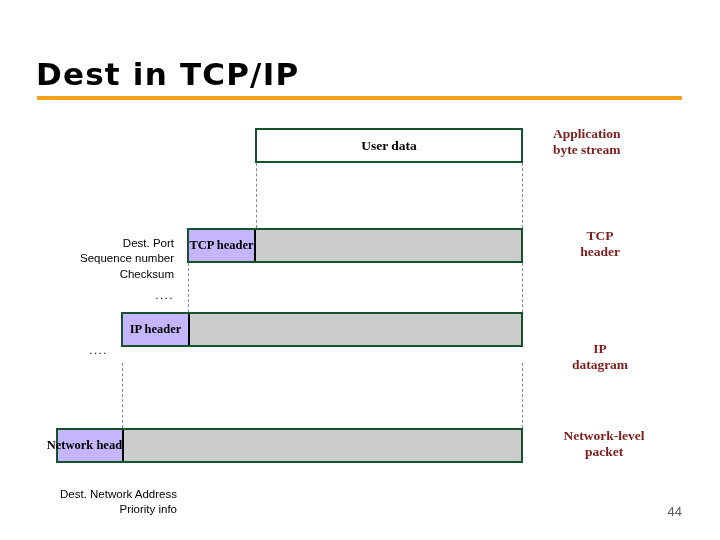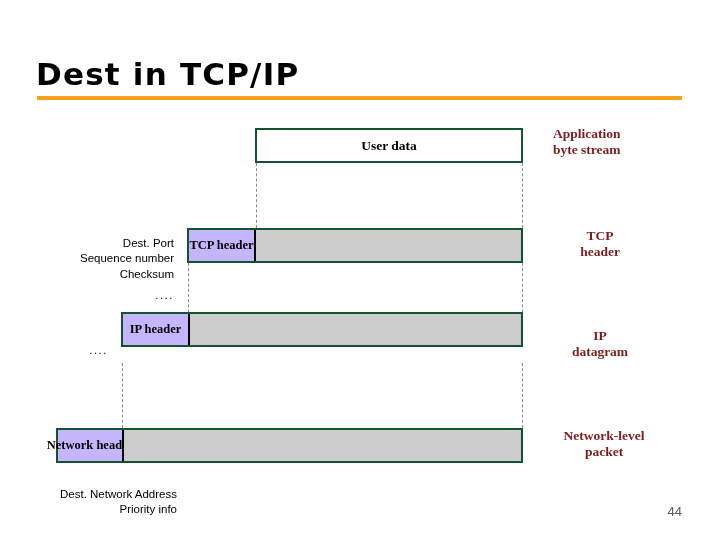"IP" div.stage-label { top: 328px -> 341px }
